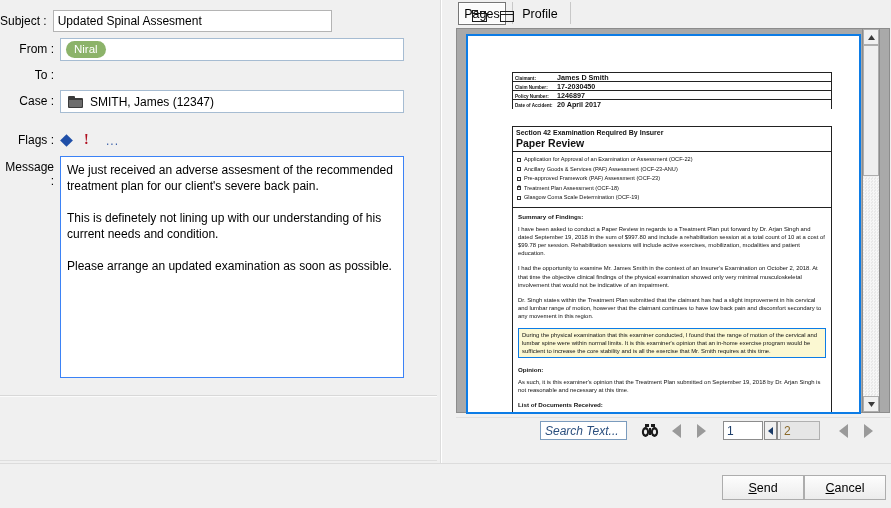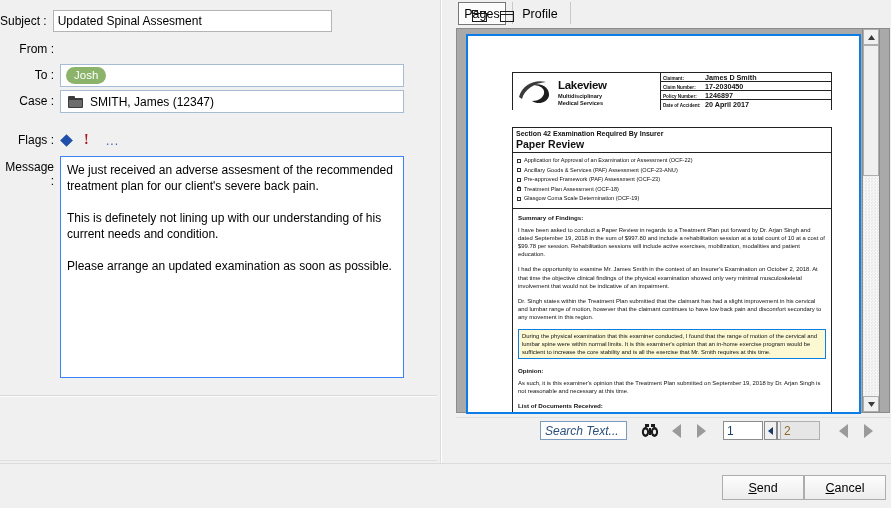"Niral" div.field-box { html: none -> <div> <span>Niral</span> </div> }
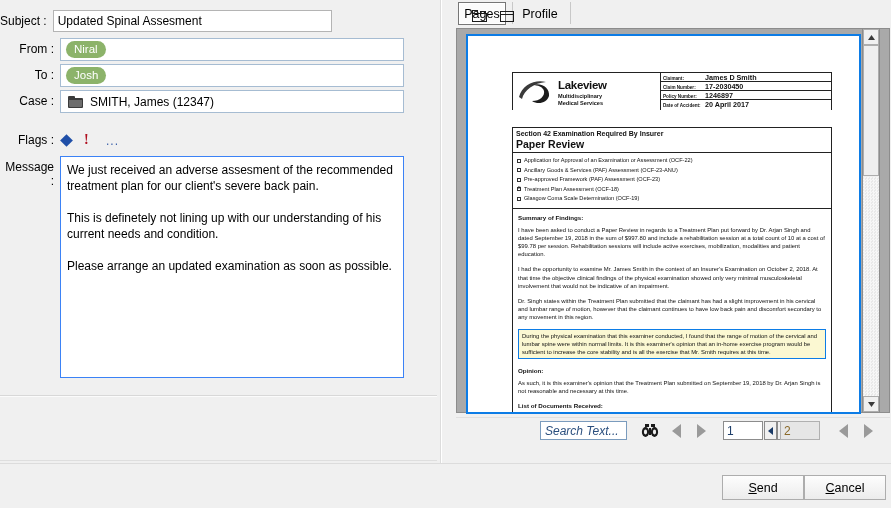"Josh" div.field-box { html: <div> <span>Josh</span> </div> -> none }
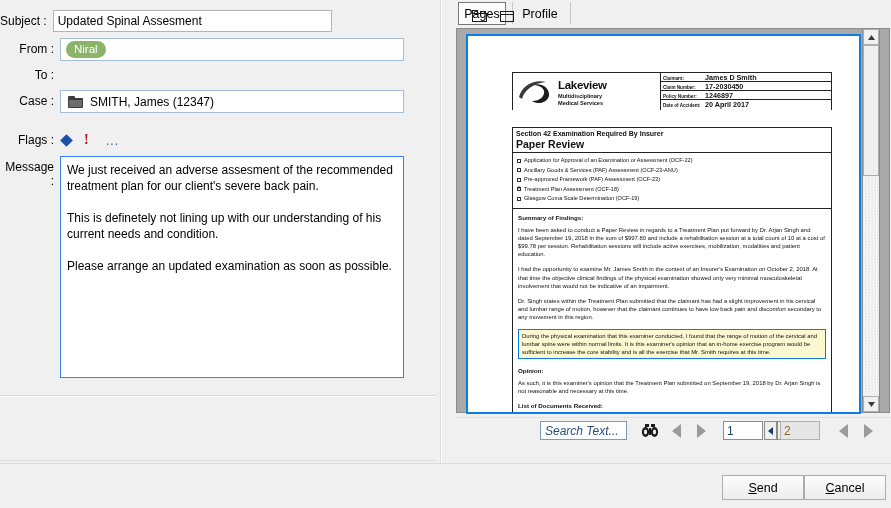"Lakeview" div { html: <div> <span> <svg> <path></path> <path></path> </svg> </span> <span> <span>Lakeview</span> <span>Multidisciplinary</span> <span>Medical Services</span> </span> </div> -> none }
